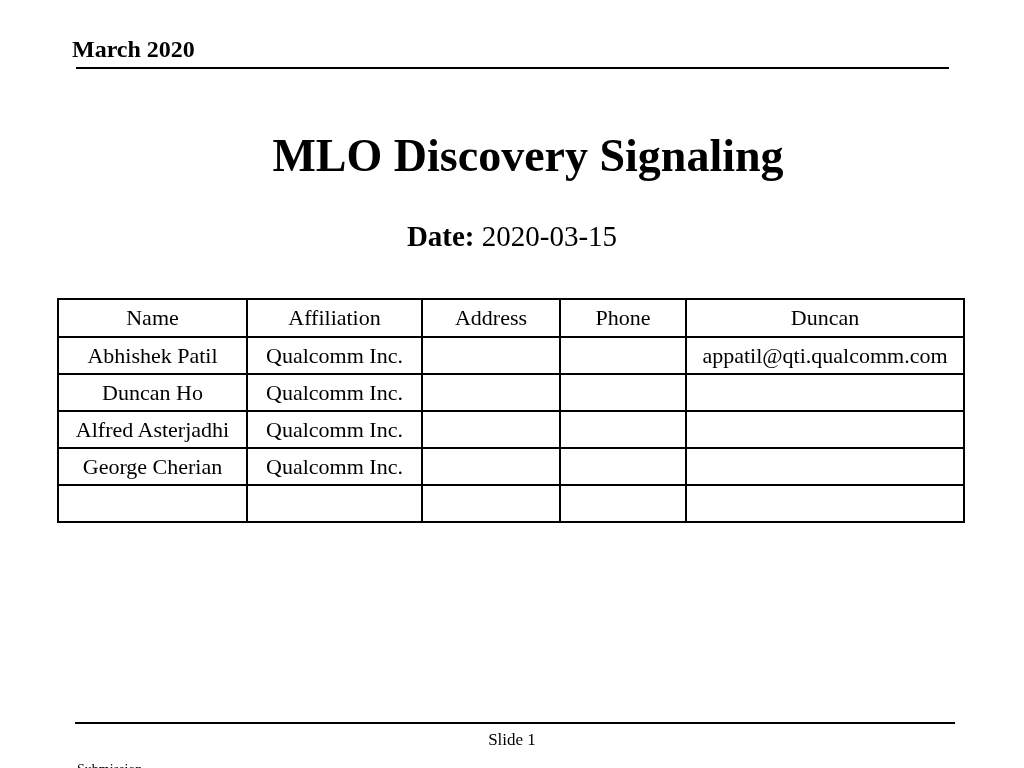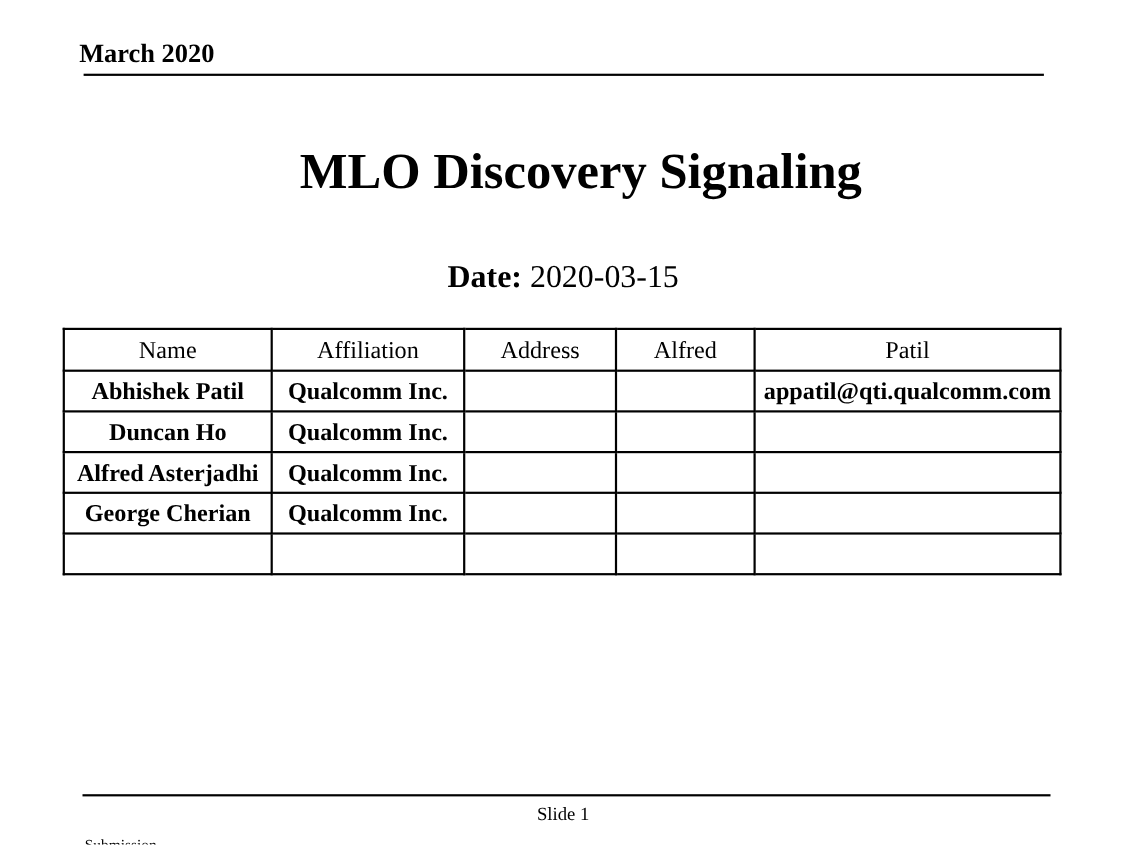"Date: 2020-03-15" .date-line { margin-top: 16px -> none }
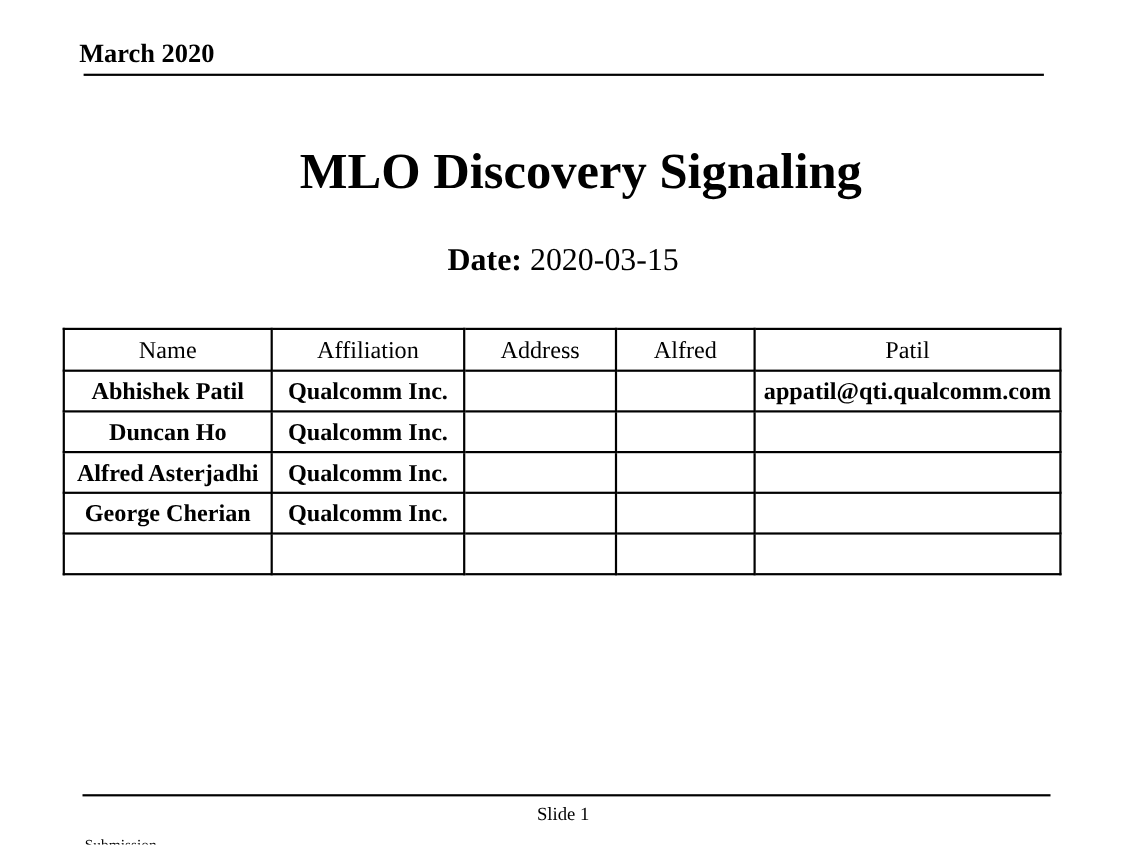"Alfred" th { text: Alfred -> Phone }
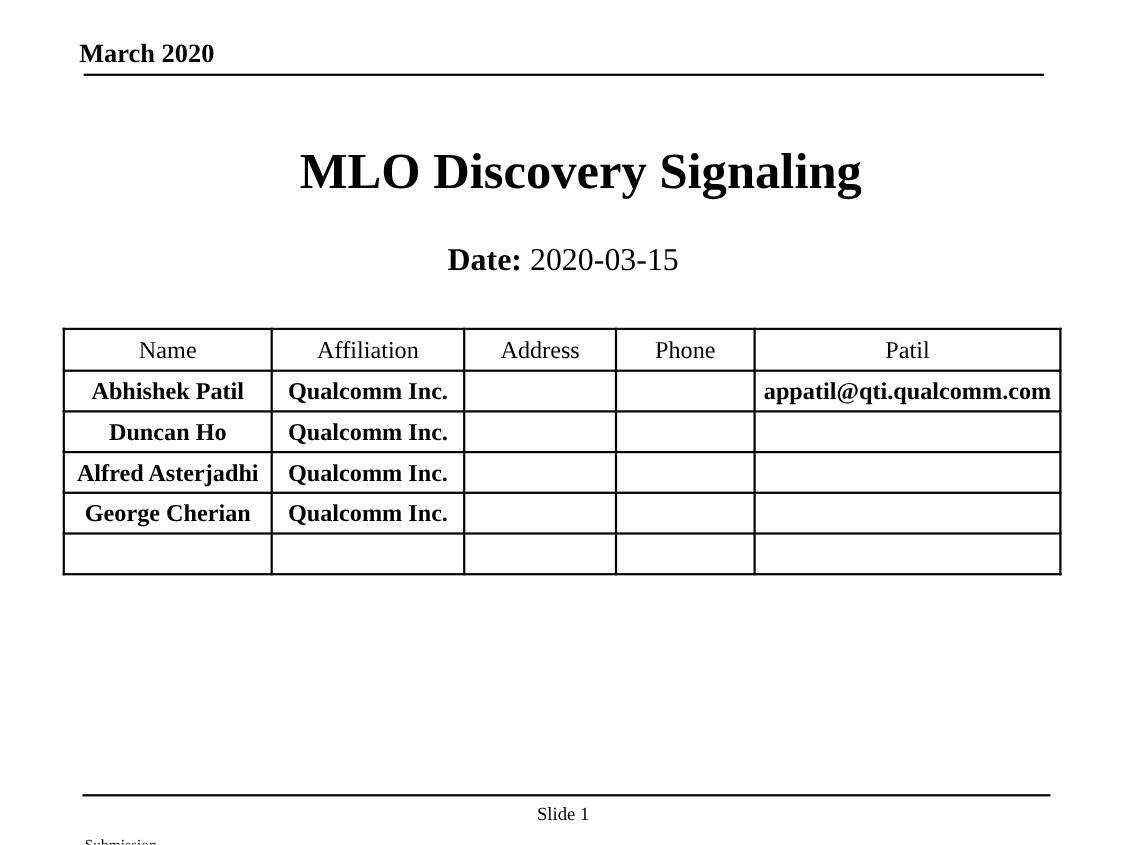"Patil" th { text: Patil -> Duncan }
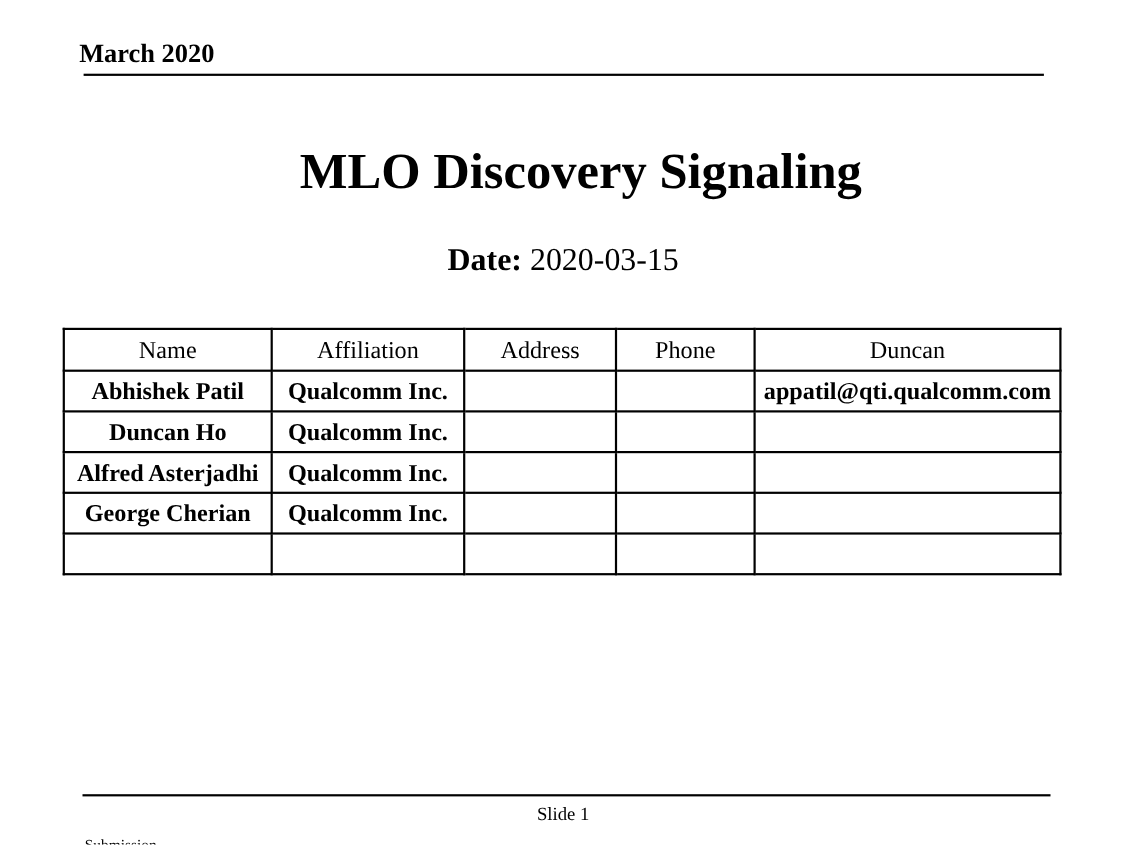"Abhishek Patil" table.authors td { font-weight: bold -> normal }
